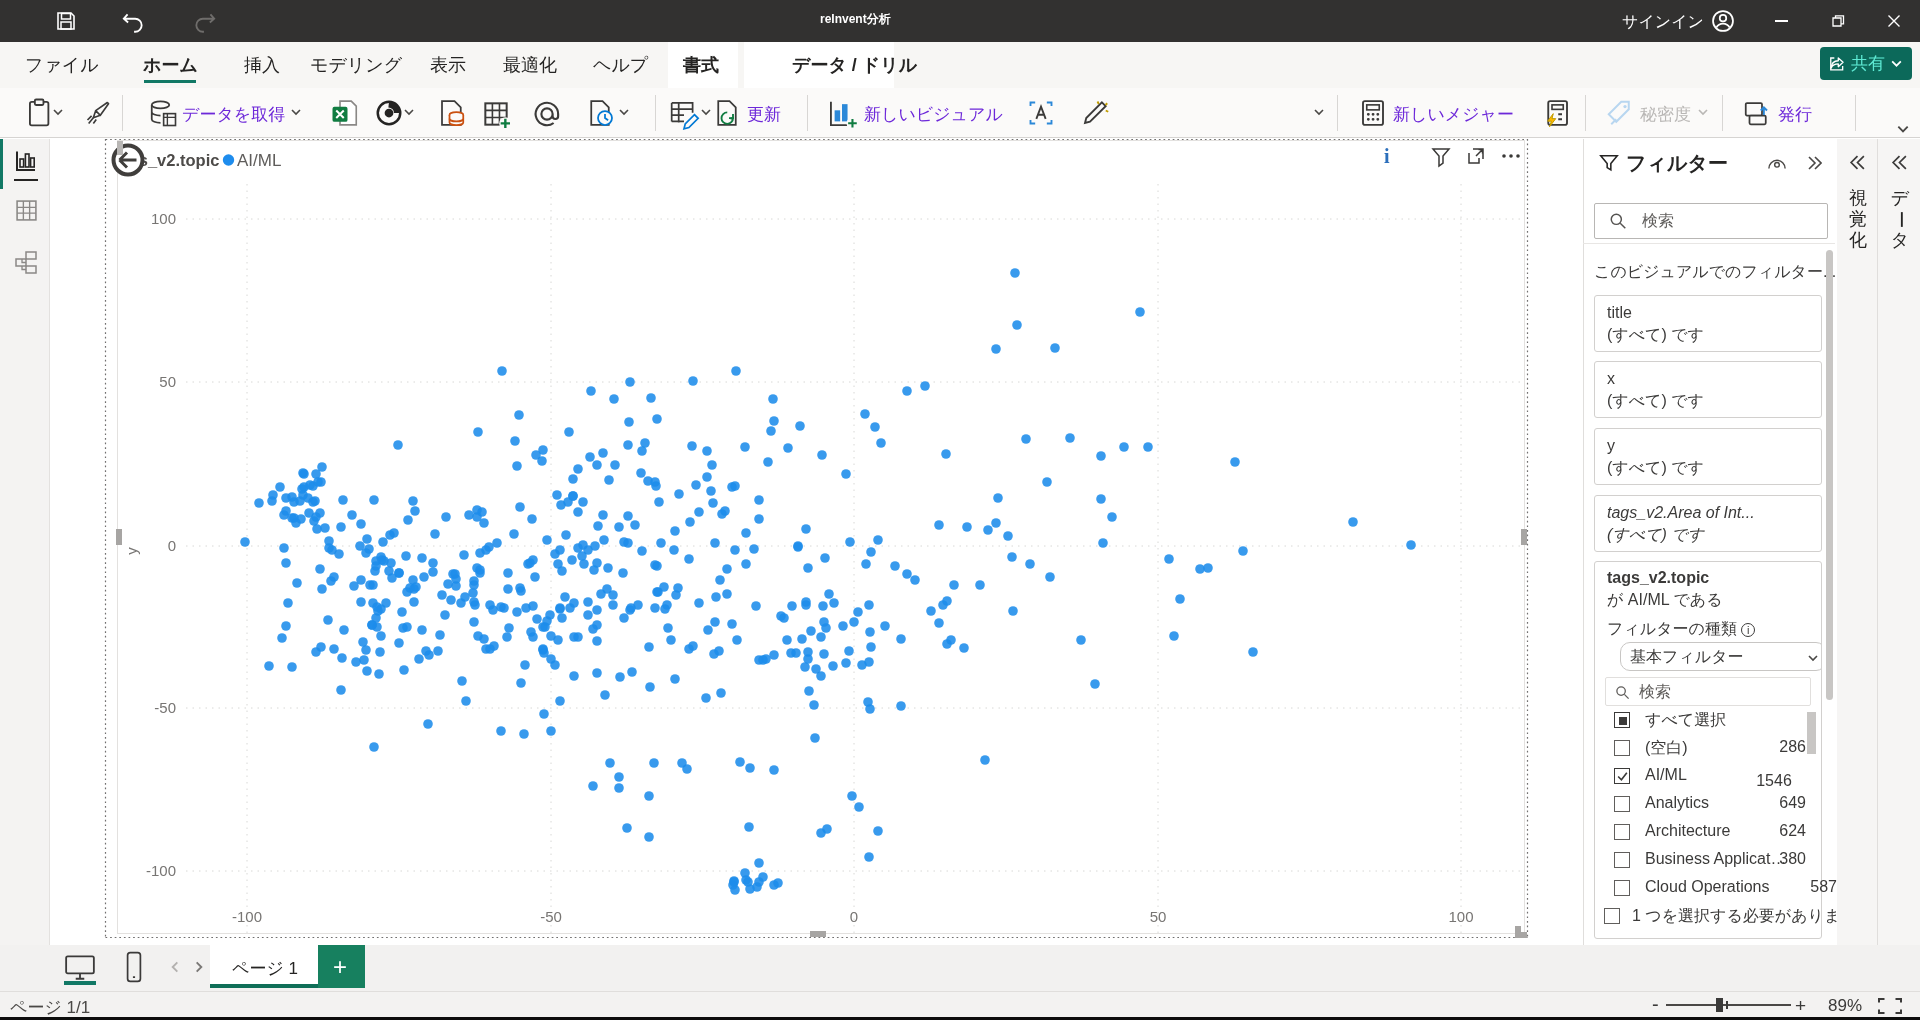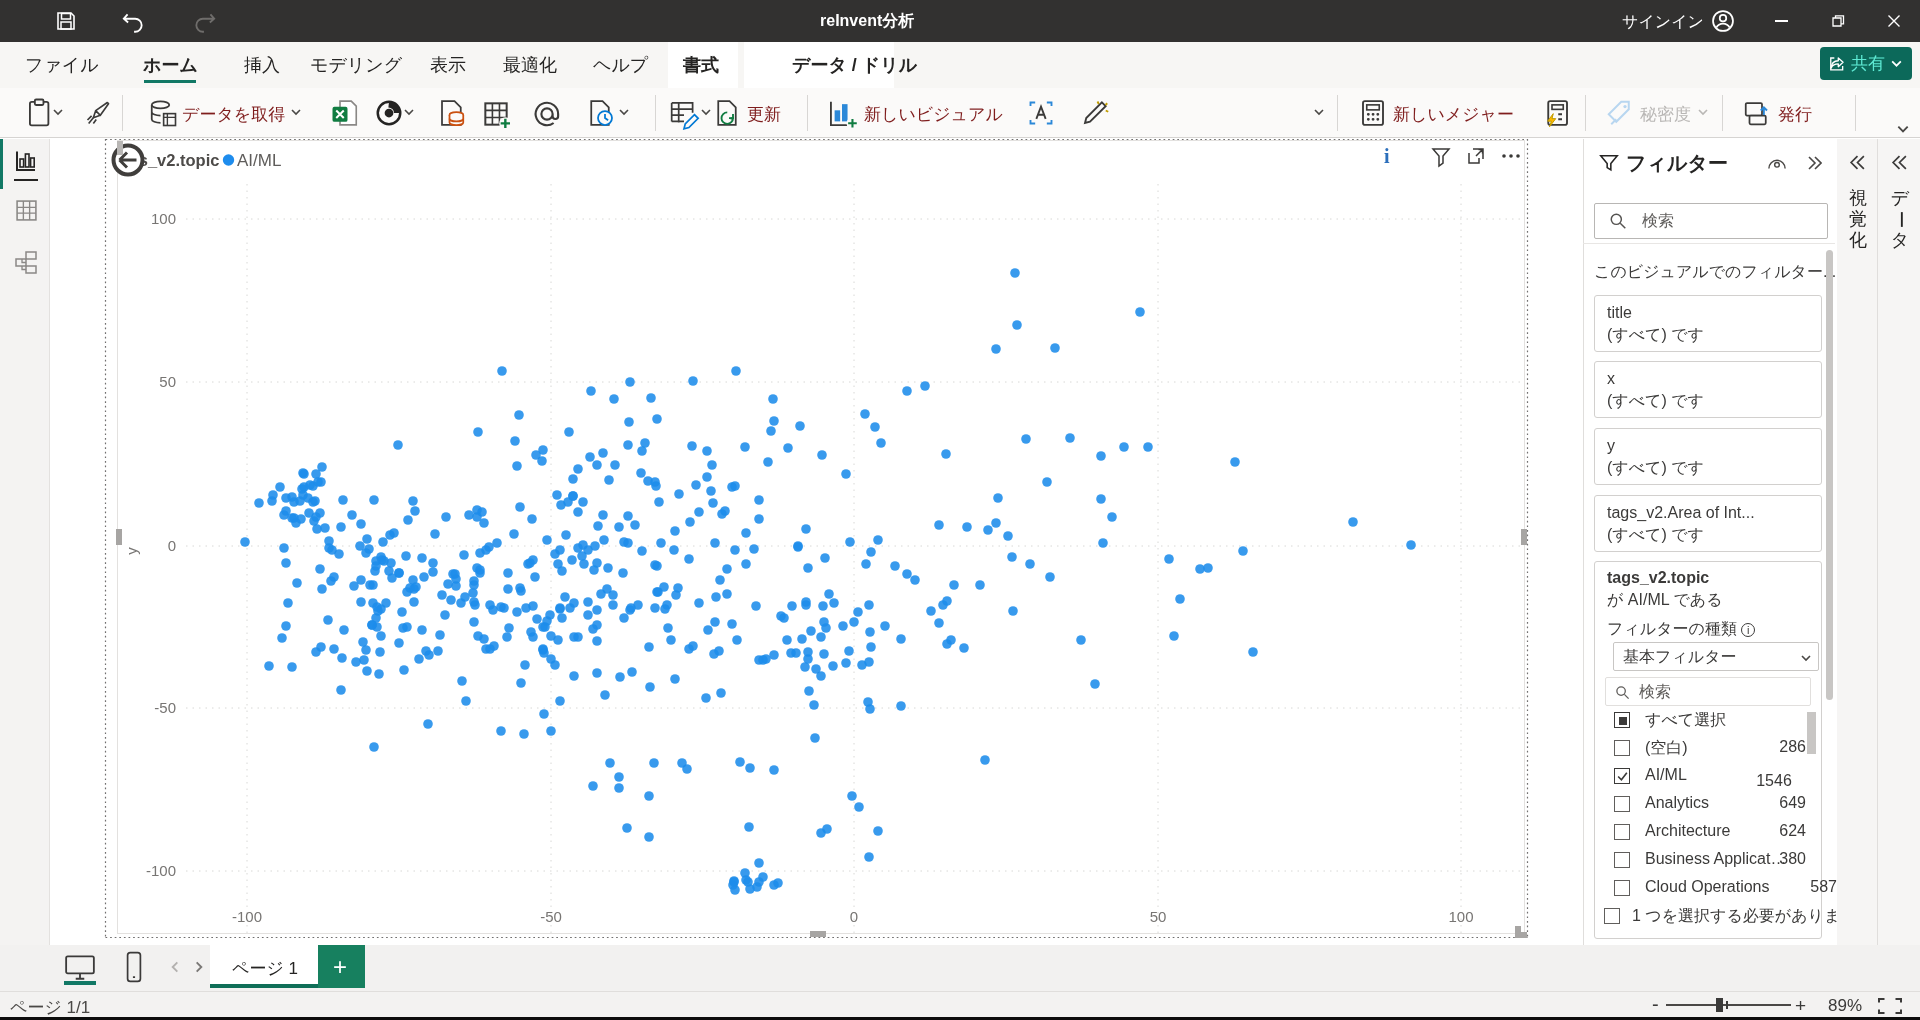"reInvent分析" div.abs { font-size: 16px -> 12px }
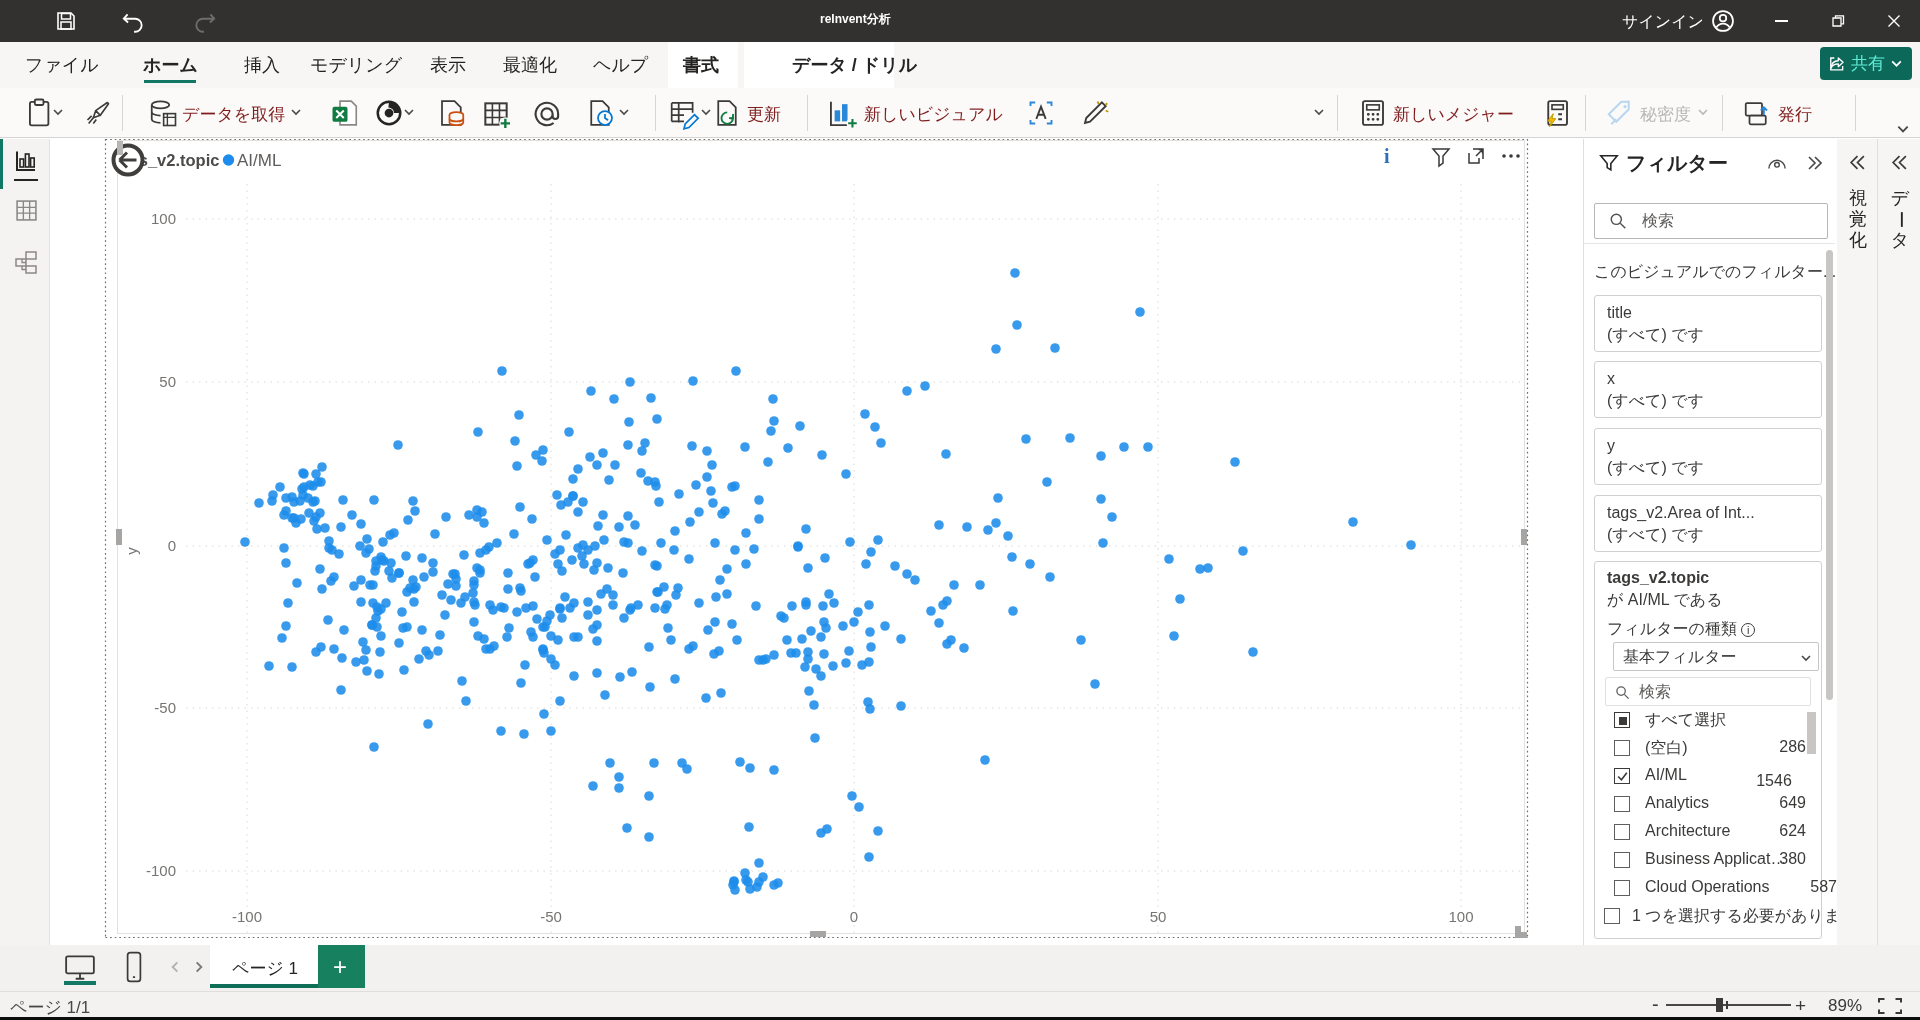"データを取得" .riblabel { color: #7f1d1d -> #6d28d9 }
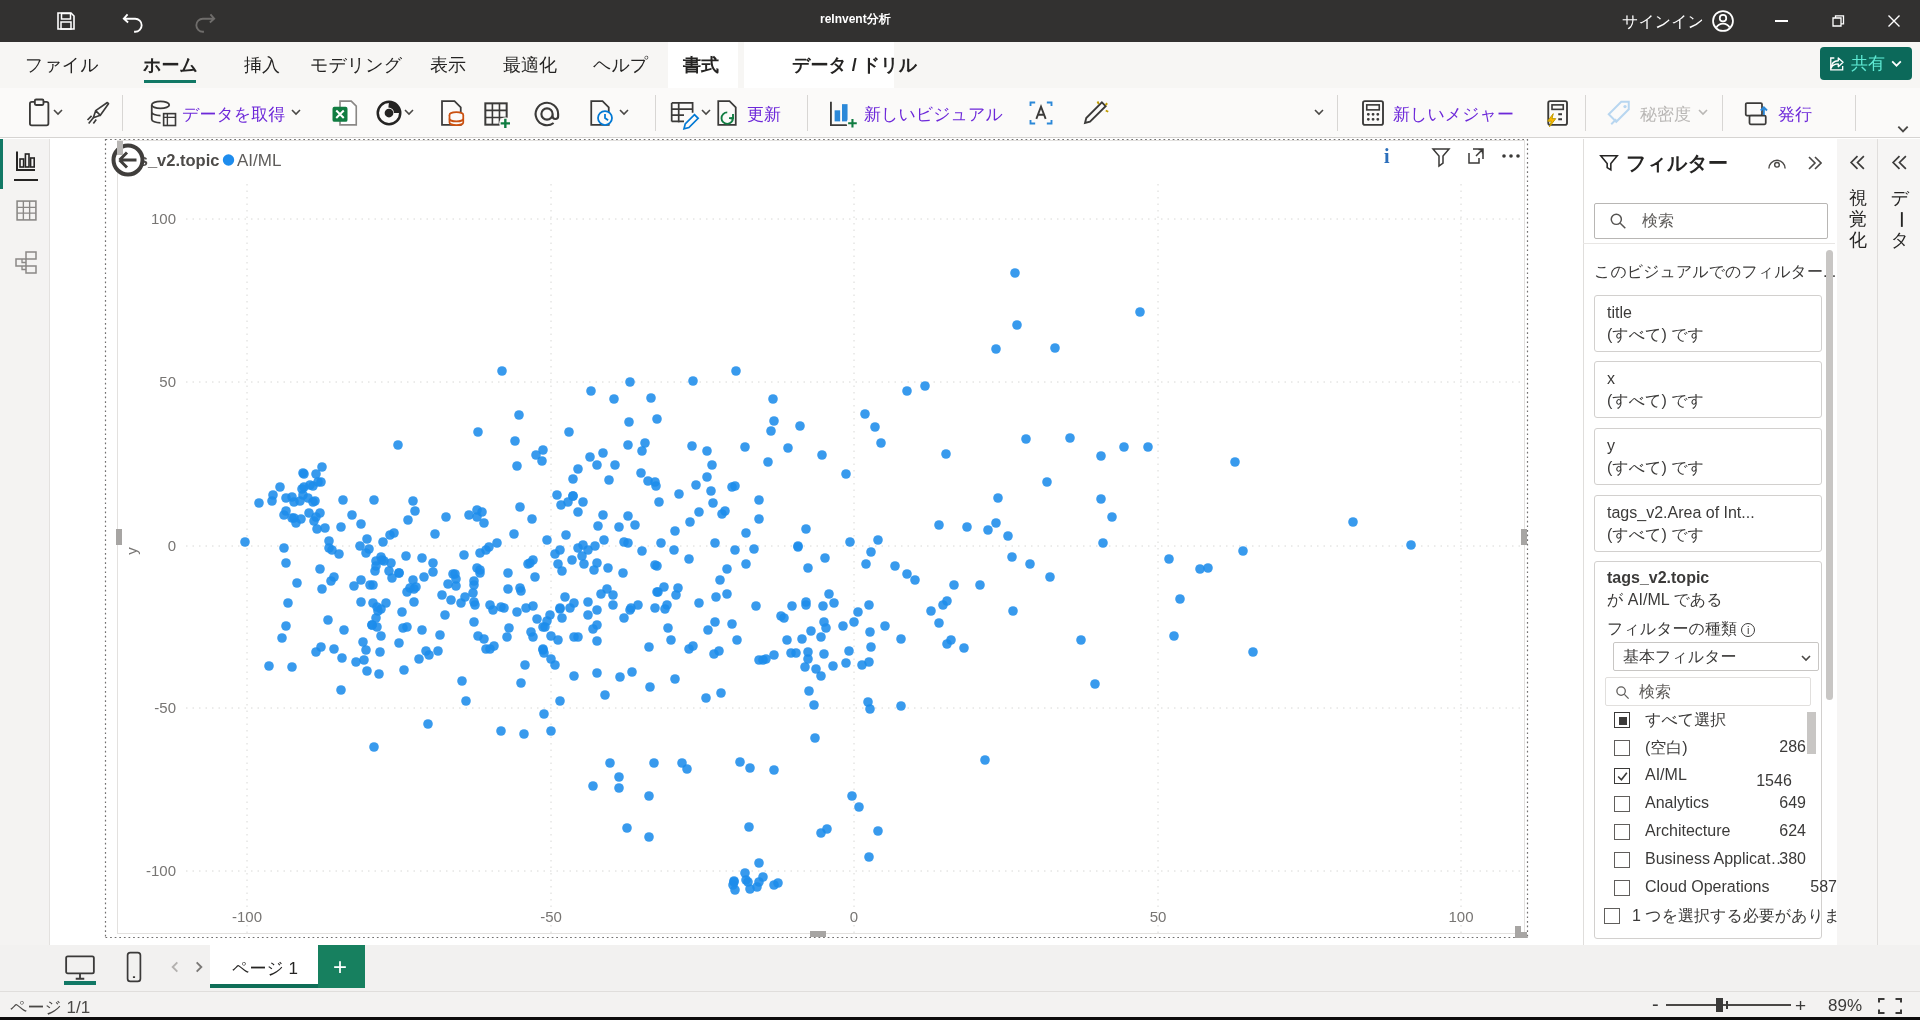"tags_v2.Area of Int..." div.card { font-style: none -> italic }
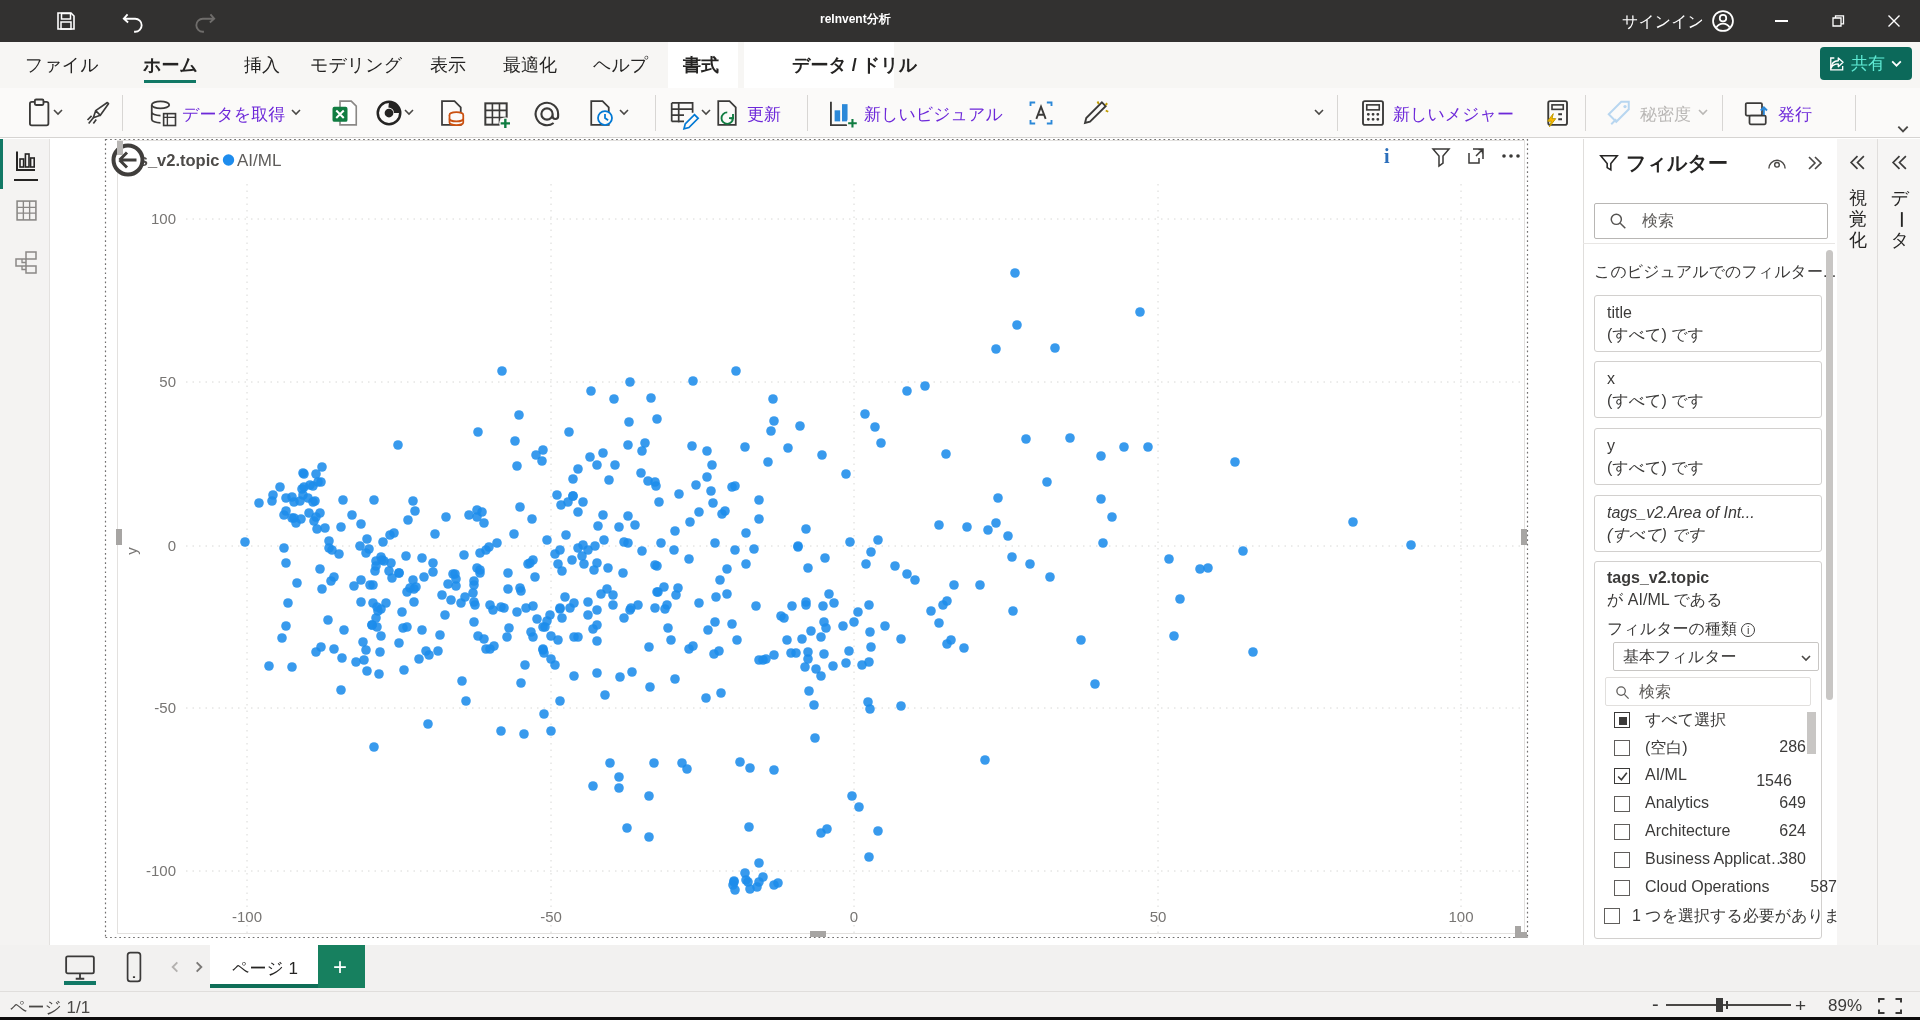"基本フィルター" div { border-radius: 2px -> 10px; left: 18px -> 25px }
